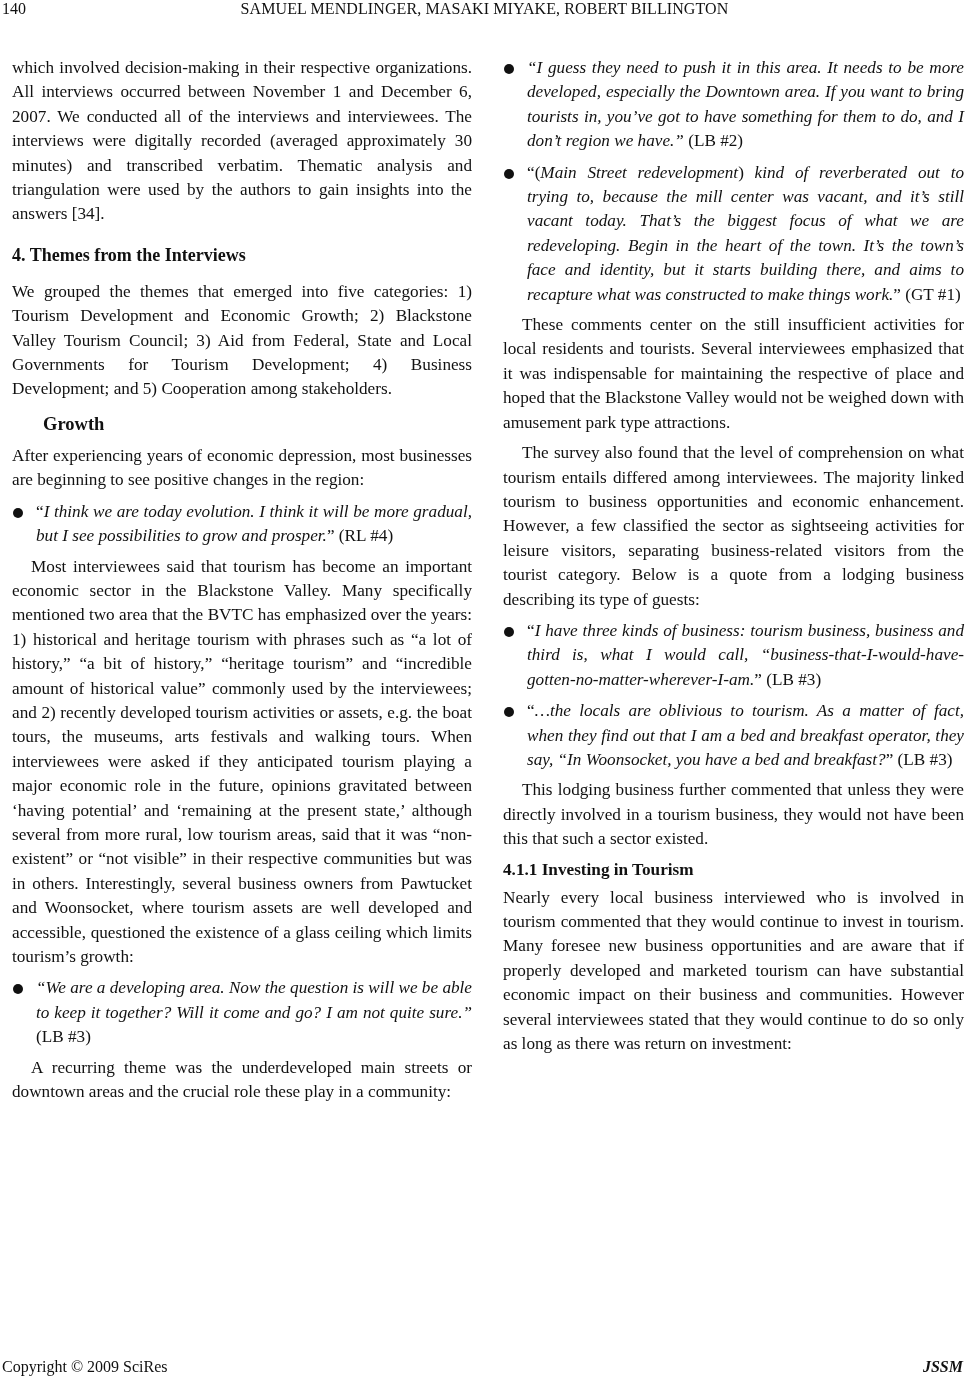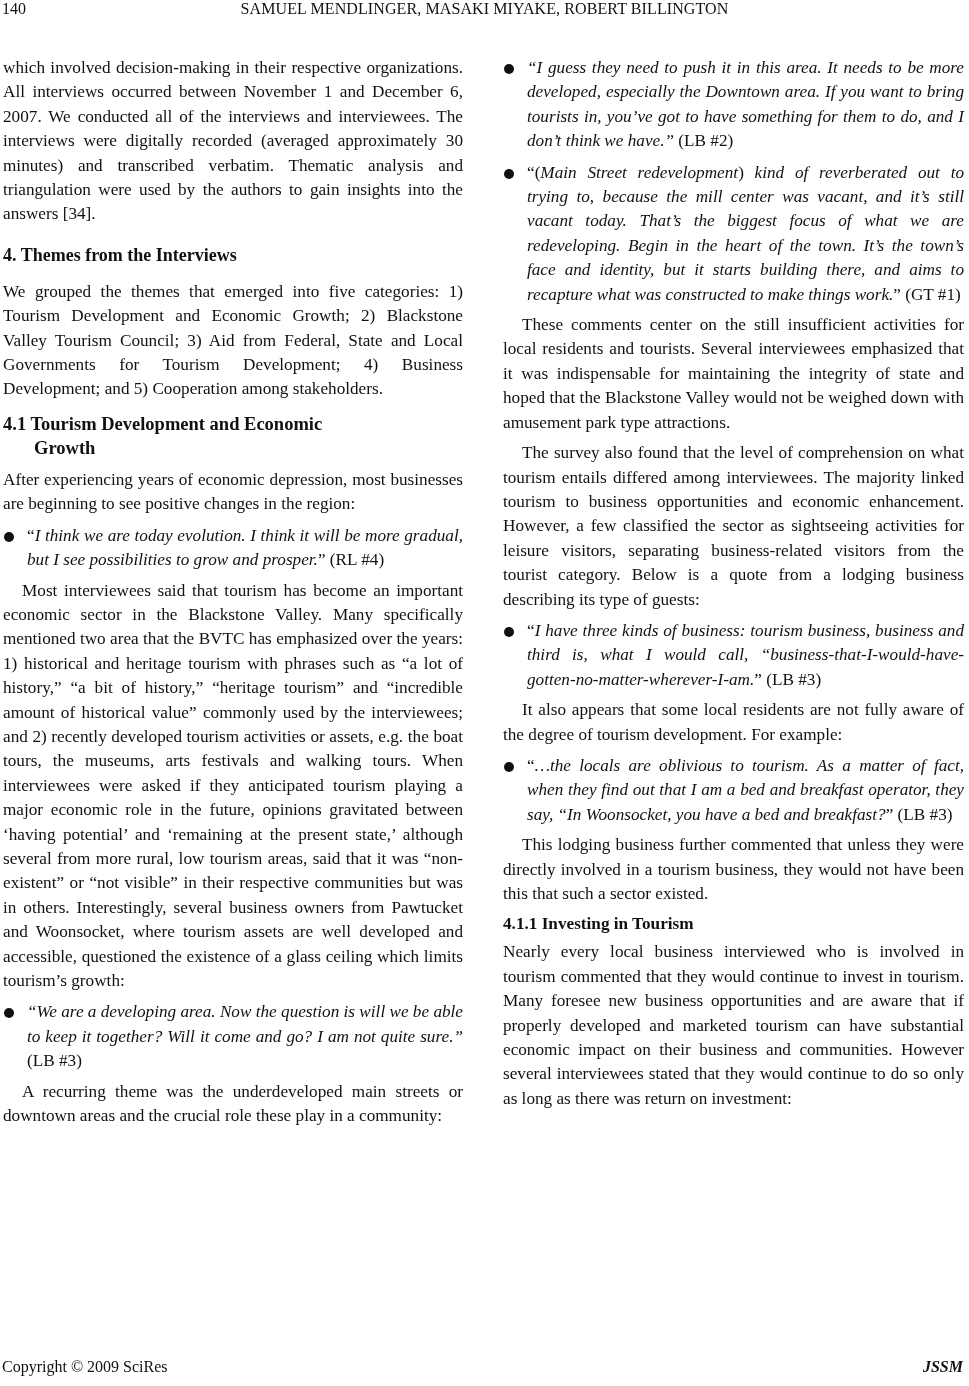"which involved decision-making in their" .col-left { left: 3px -> 12px }
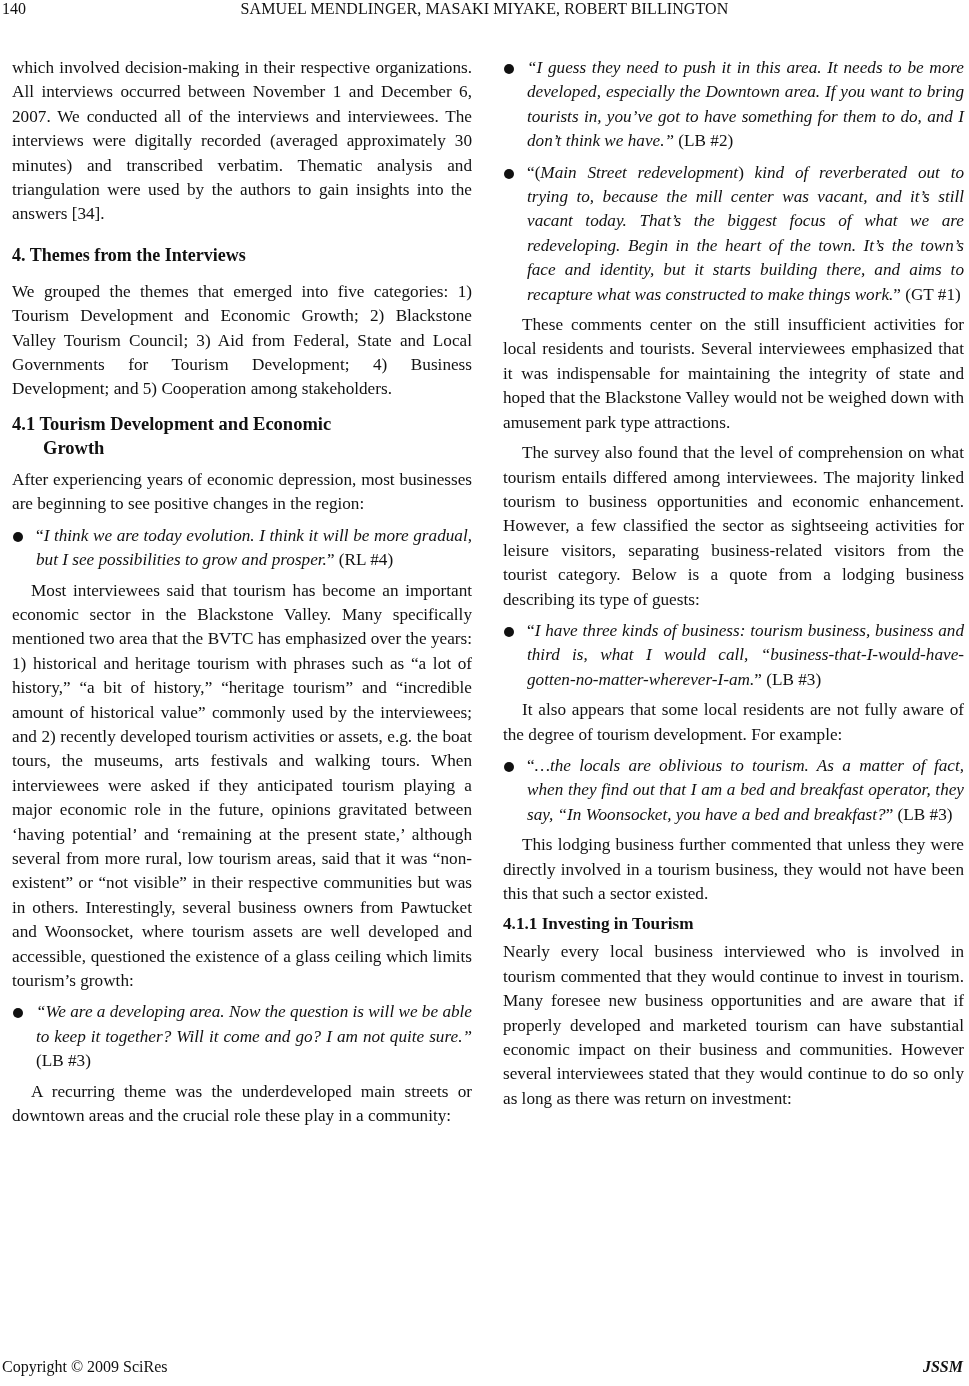"“I guess they need to" em { text: think -> region }
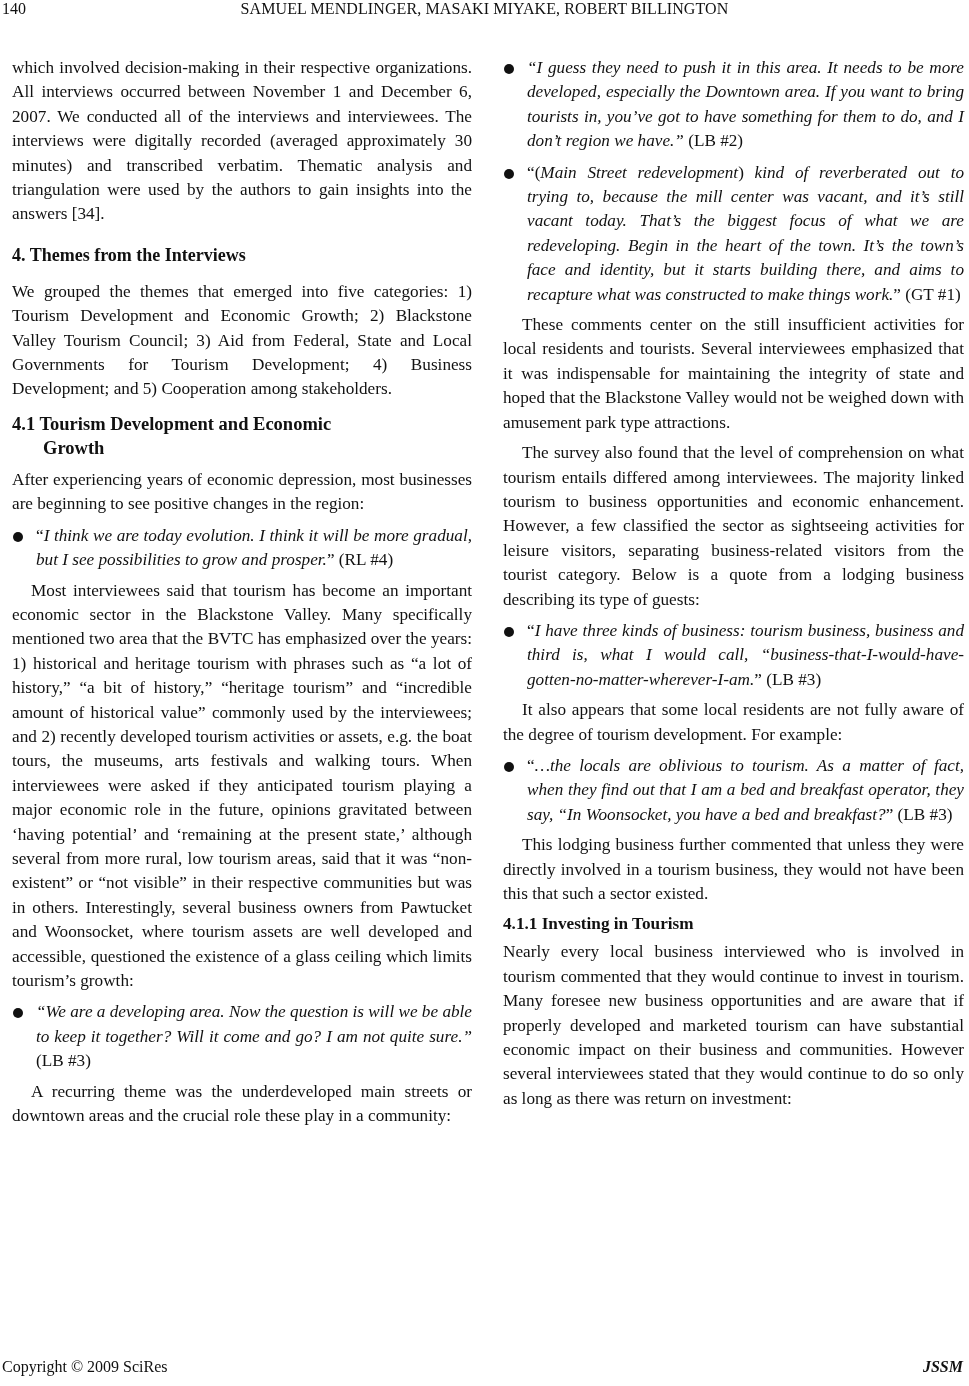"These comments center on the" p.indent { text: integrity of state -> respective of place }
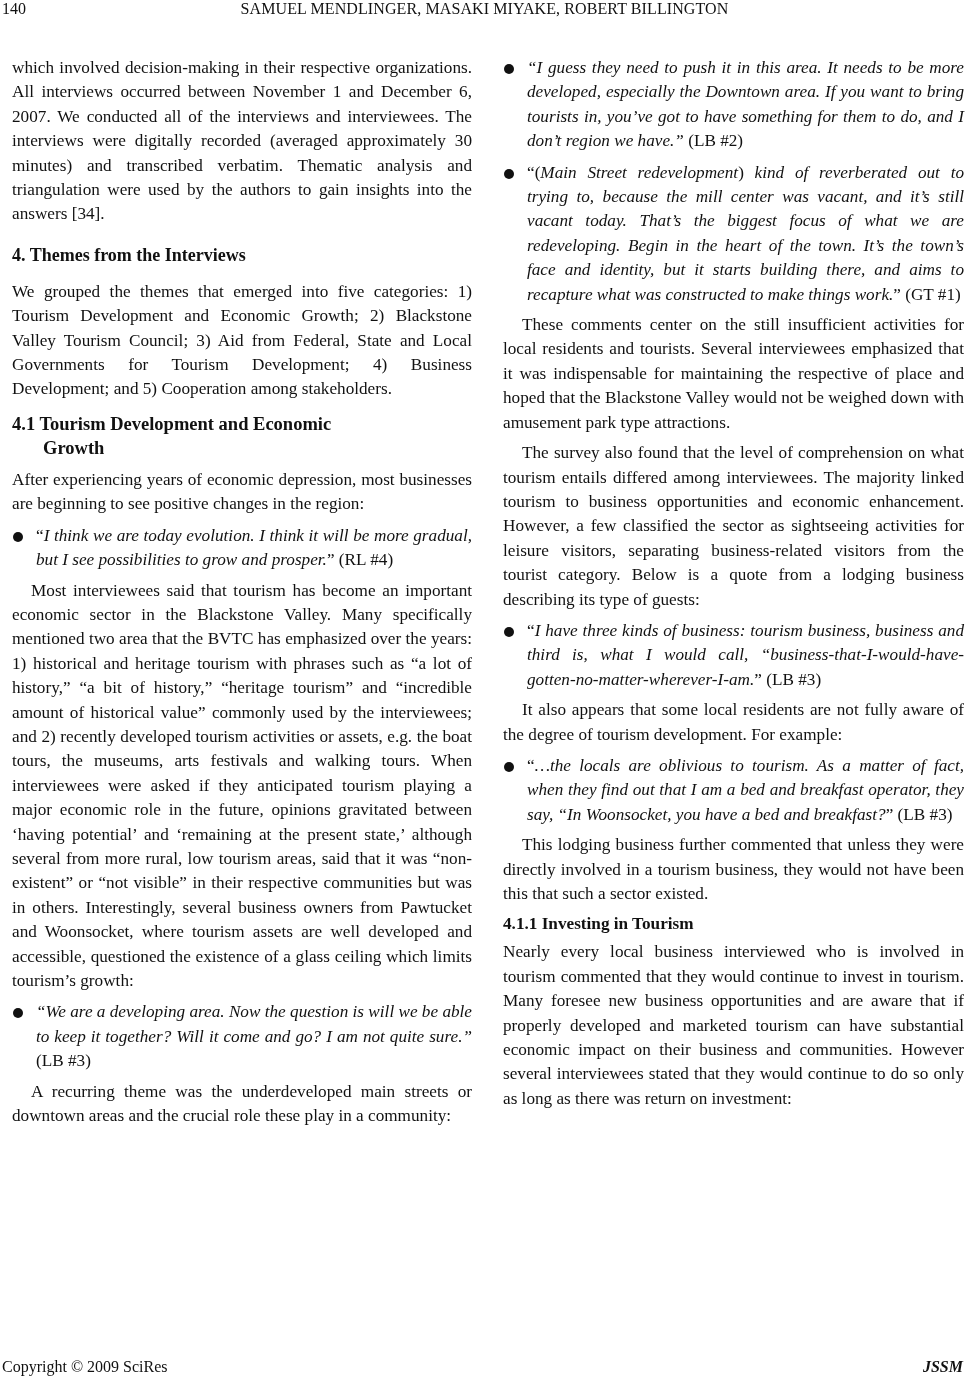"4.1 Tourism Development and Economic" span { html: <span>4.1 Tourism Development and Economic</span> -> none }
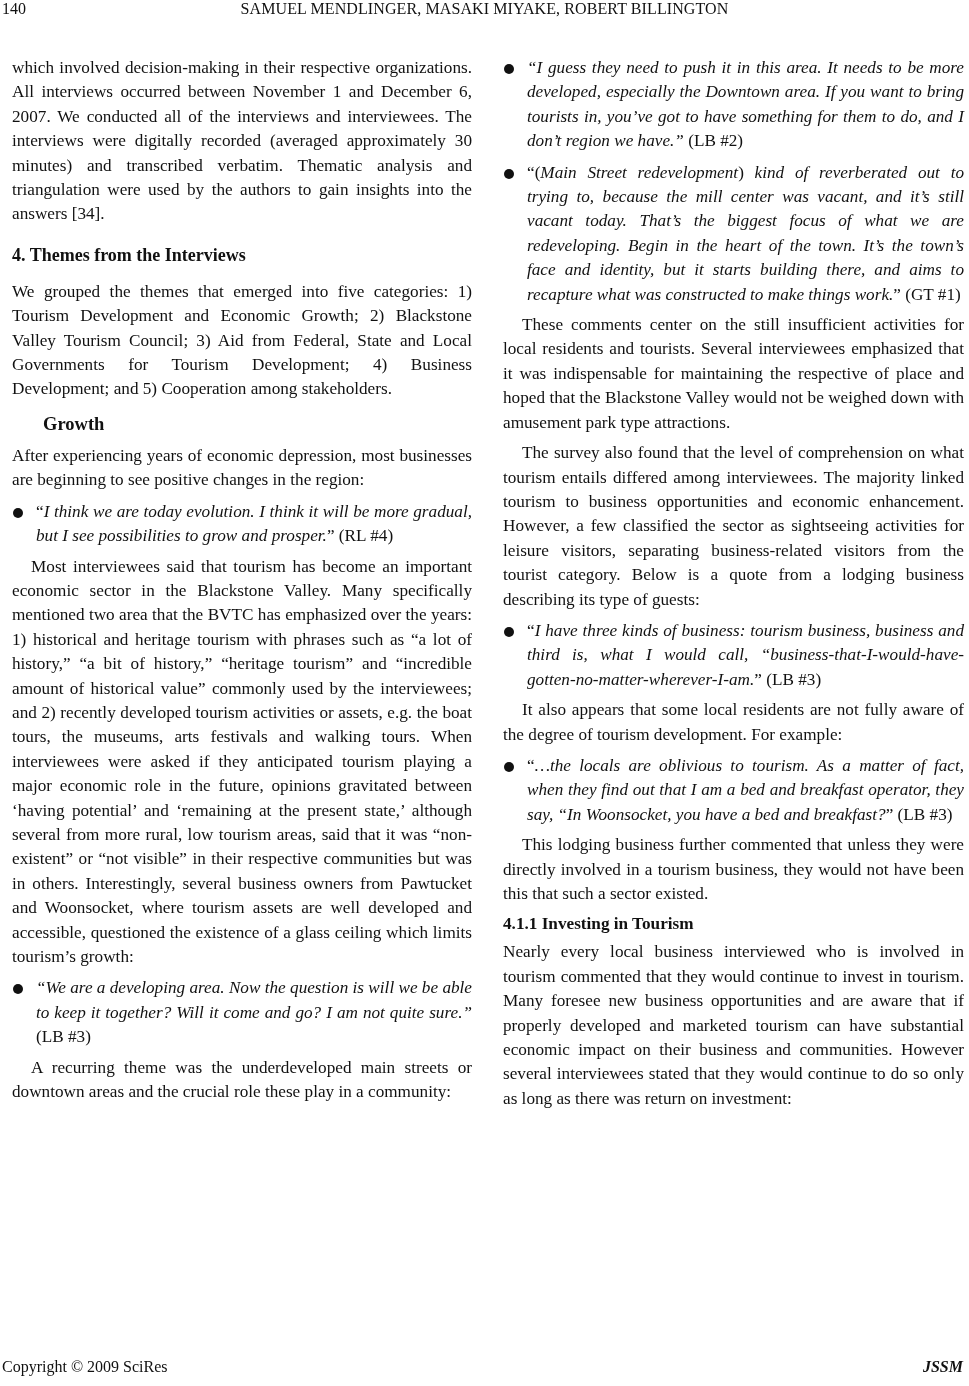"It also appears that some" p.indent { html: <p>It also appears that some local residents are not fully aware of the degree of tourism development. For example:</p> -> none }
